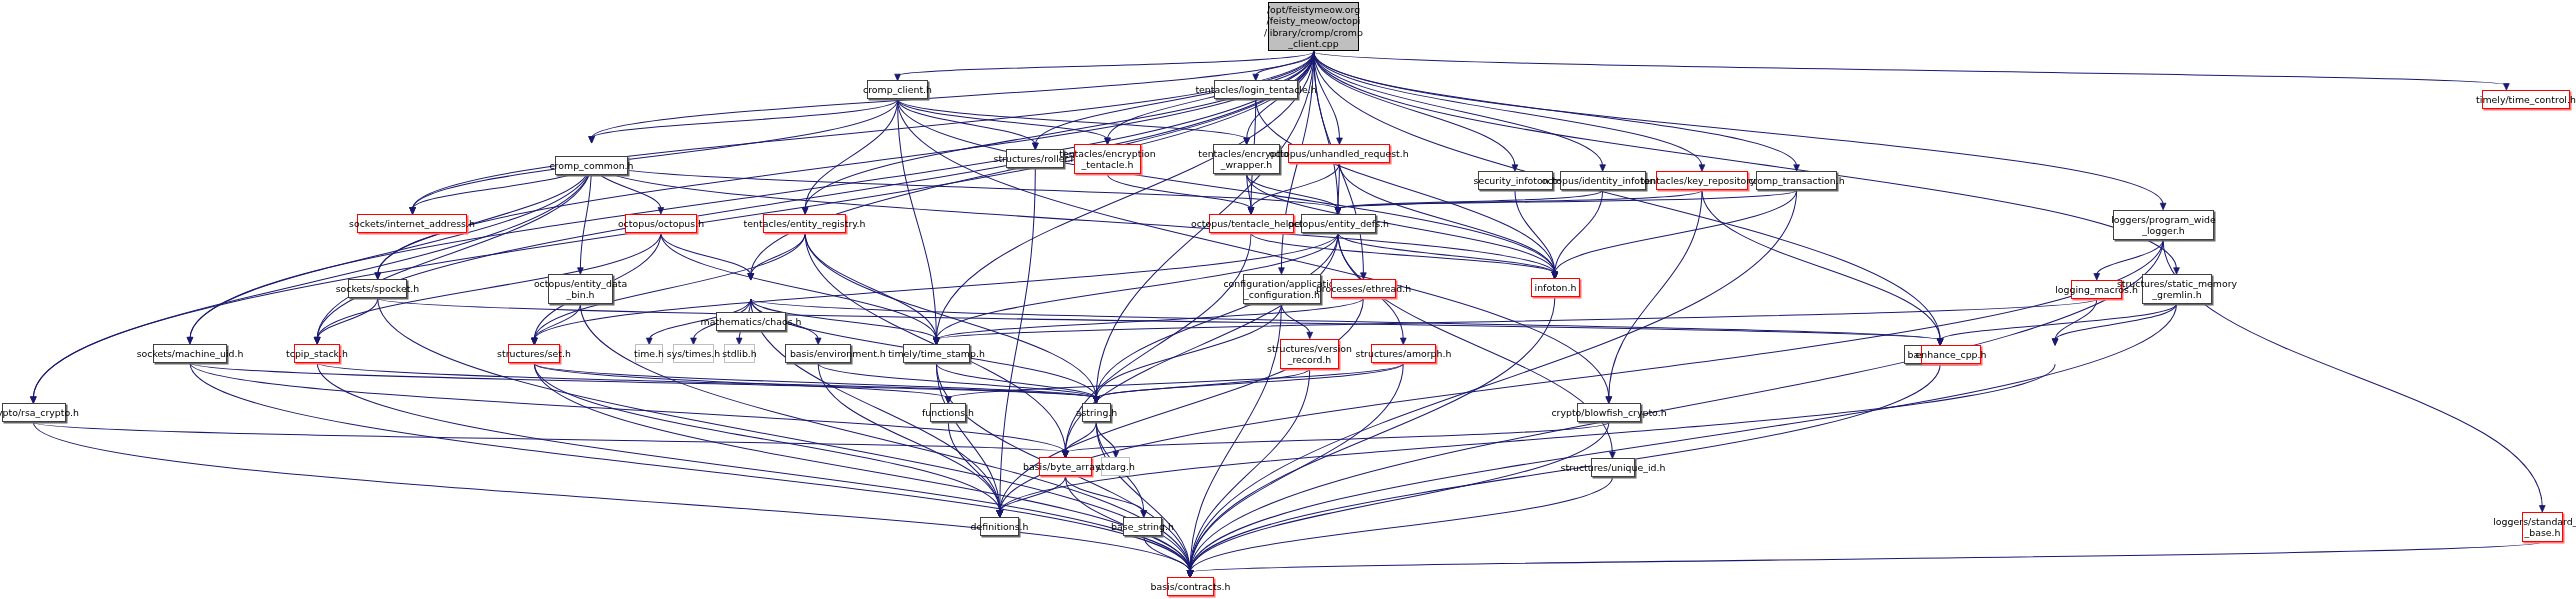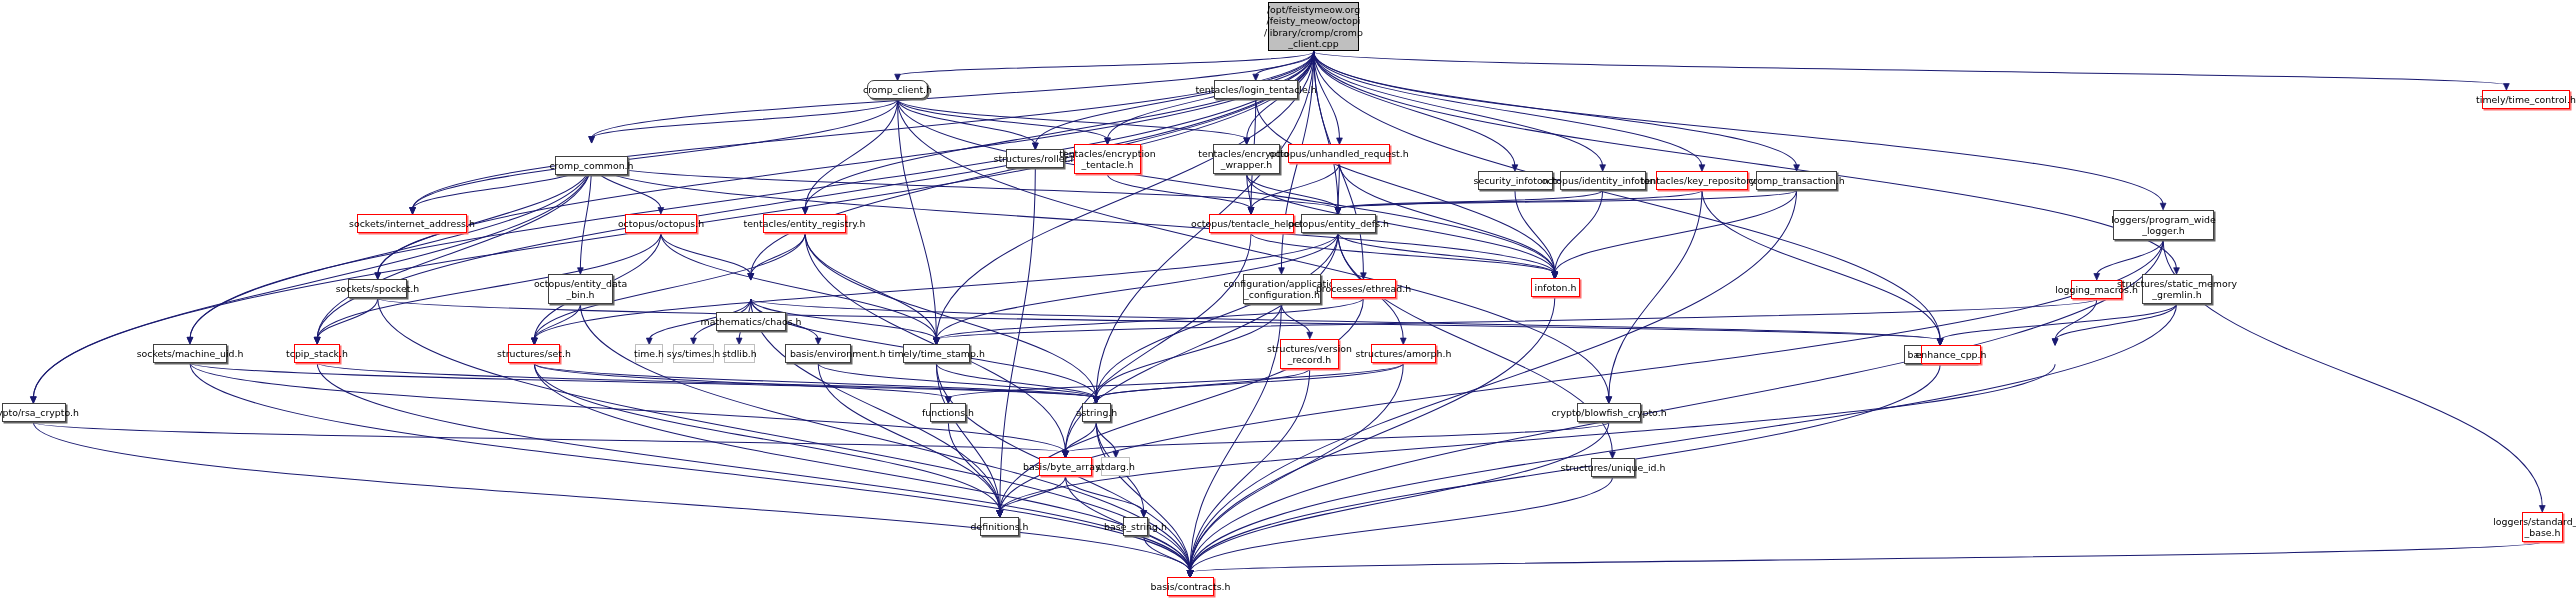"cromp_client.h" div.node { border-radius: 7px -> none }
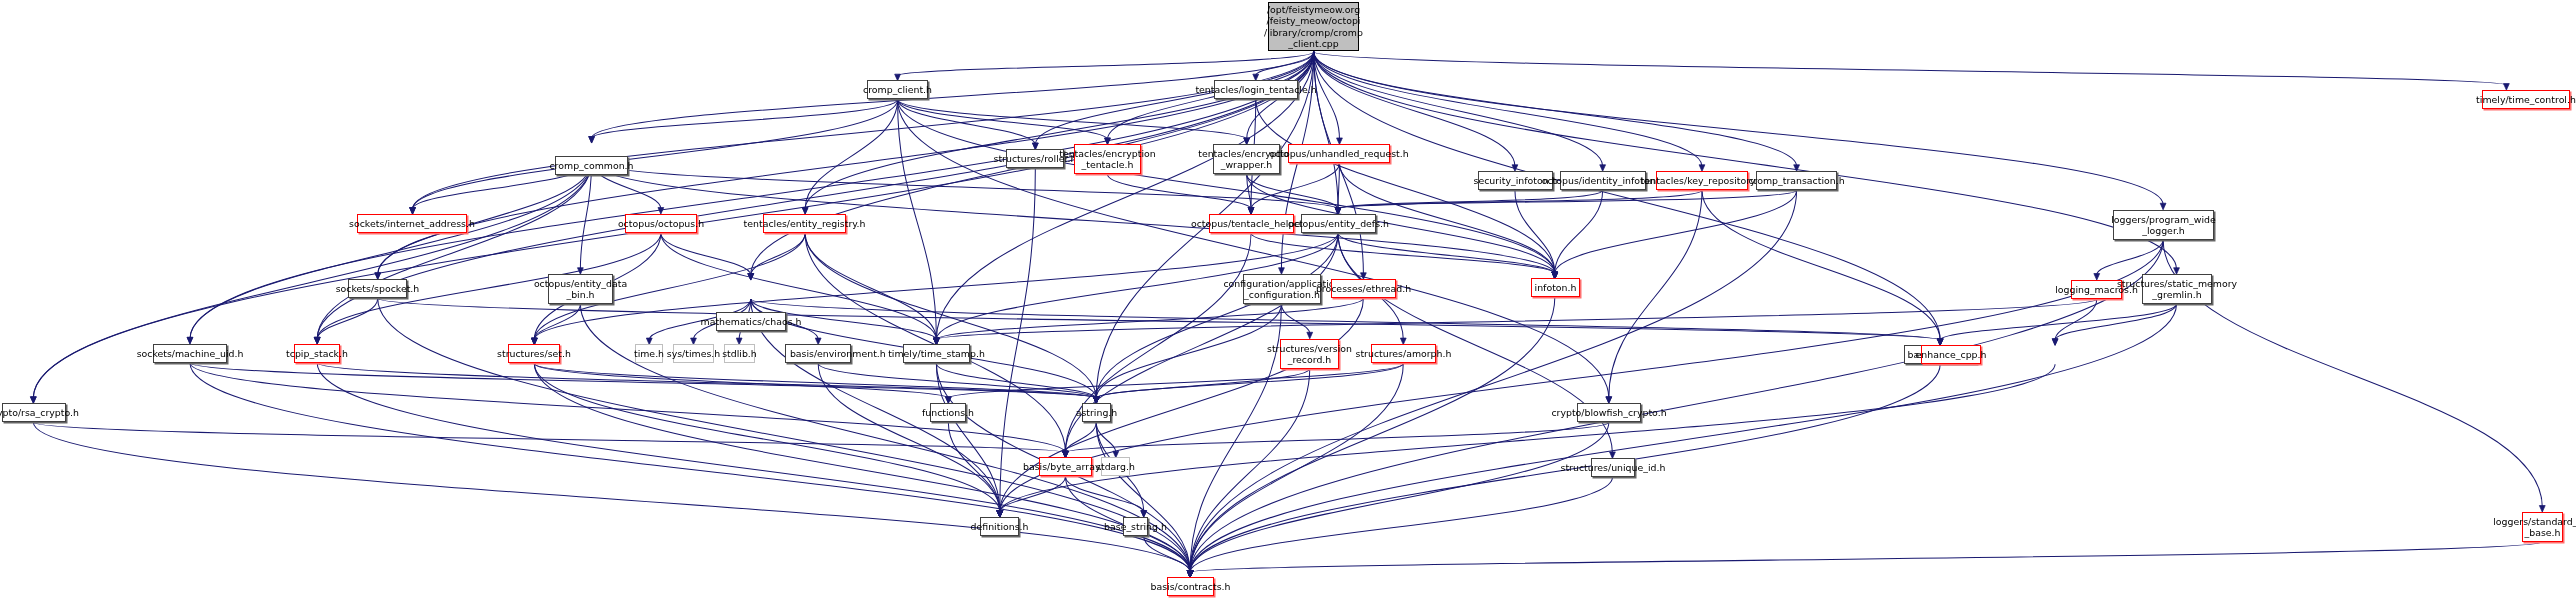"base_string.h" div.node { width: 25px -> 39px }
